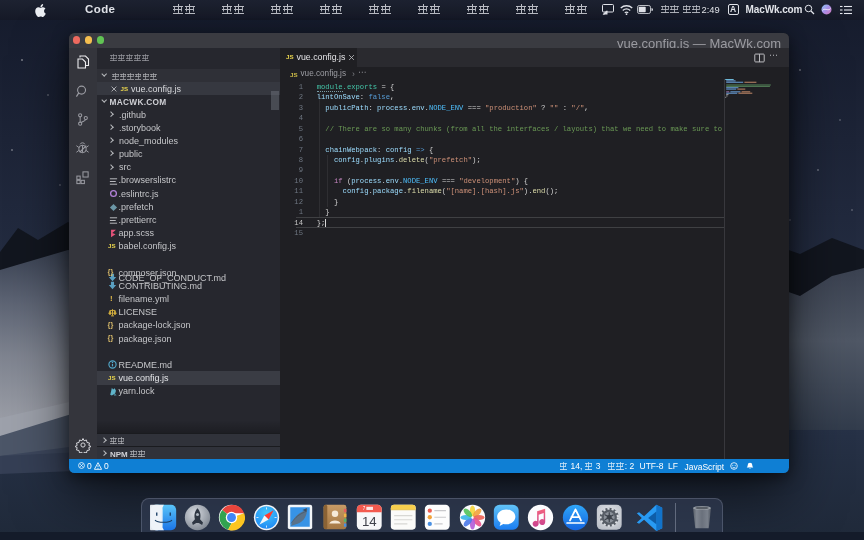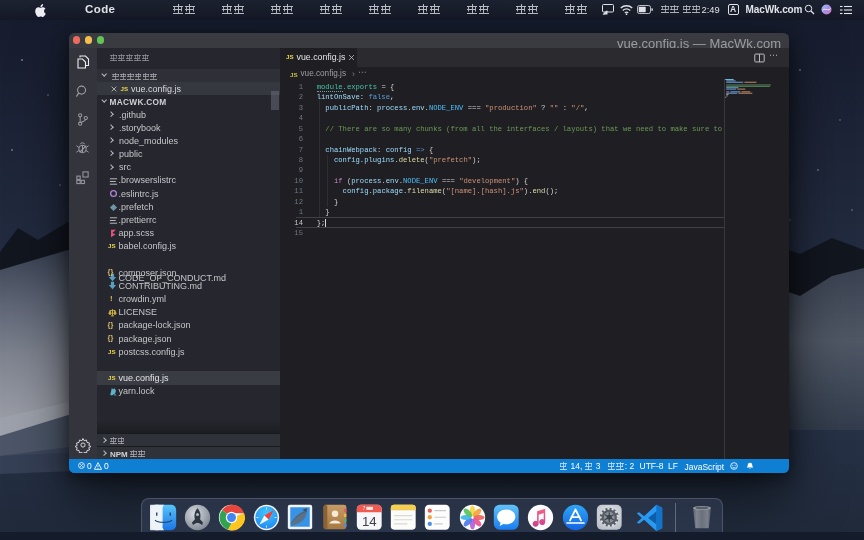"crowdin.yml" span.nm { text: crowdin.yml -> filename.yml }
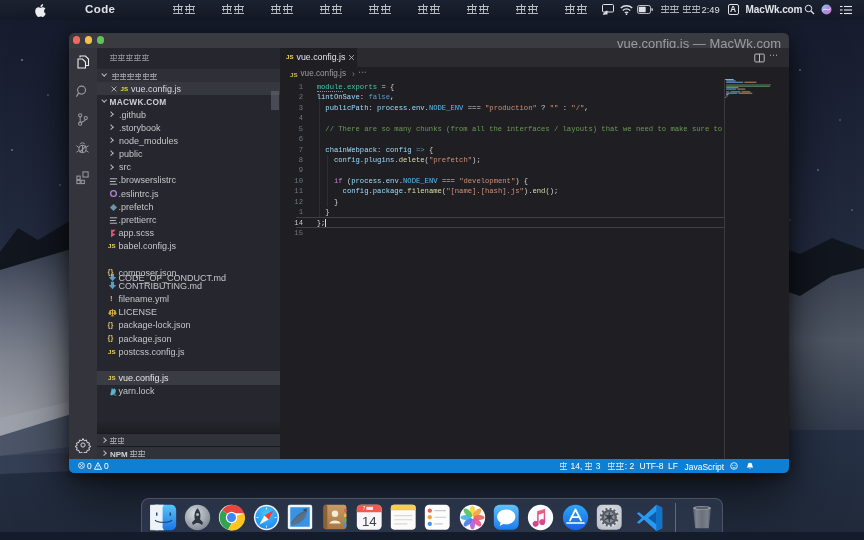"postcss.config.js" div.srow { html: <div> <span>JS</span> <span>postcss.config.js</span> </div> -> none }
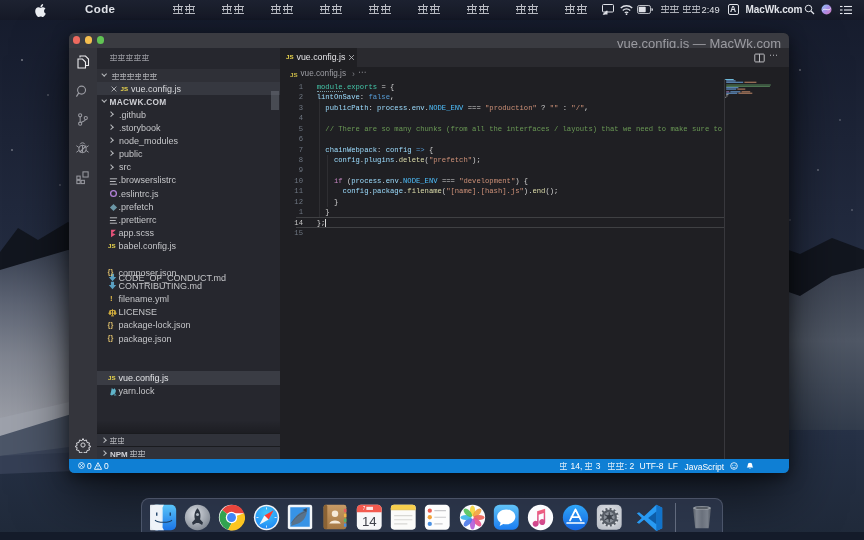"README.md" div.srow { html: none -> <div> <svg> <circle></circle> <path></path> <circle></circle> </svg> <span>README.md</span> </div> }
